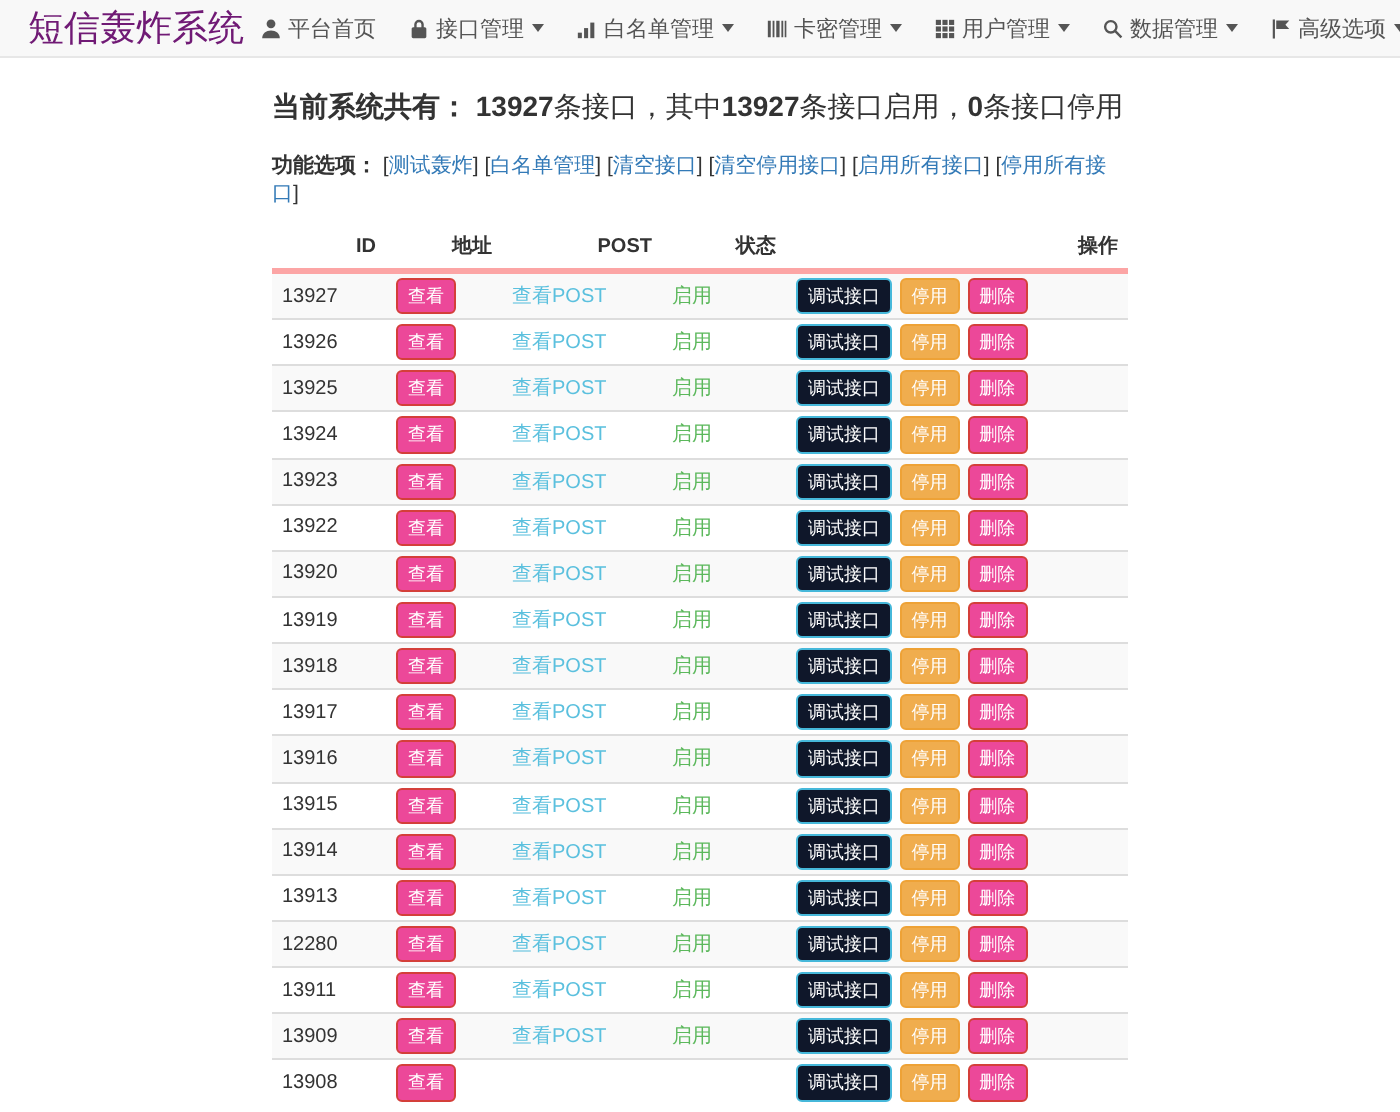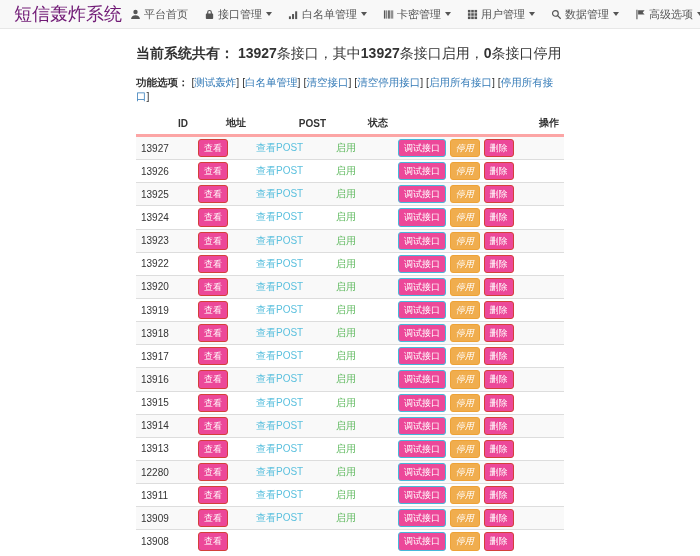"调试接口" .btn-info { background: #ec4899 -> #0f172a }
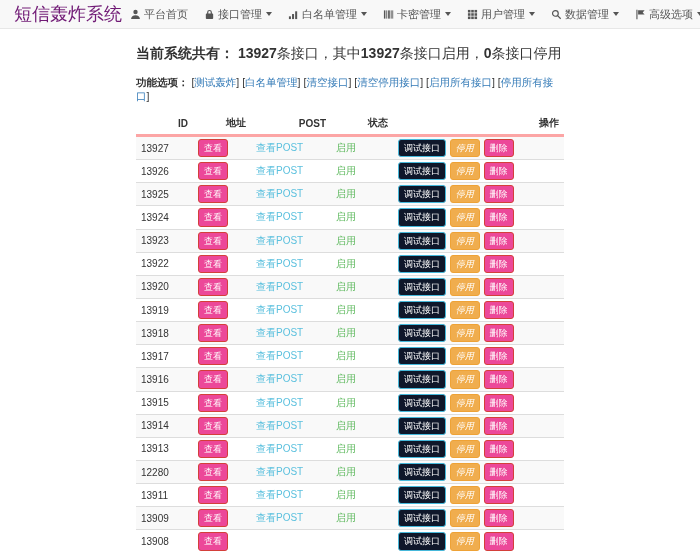"停用" .btn-warning { font-style: italic -> none }
